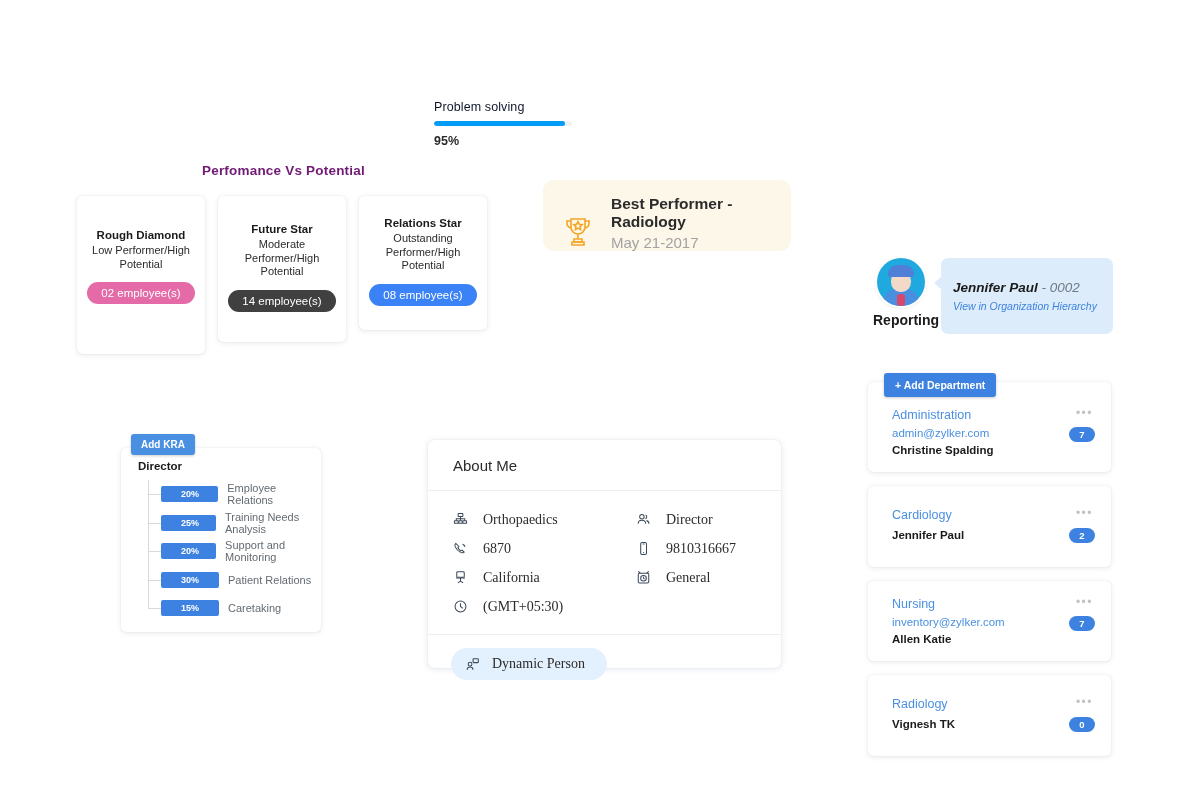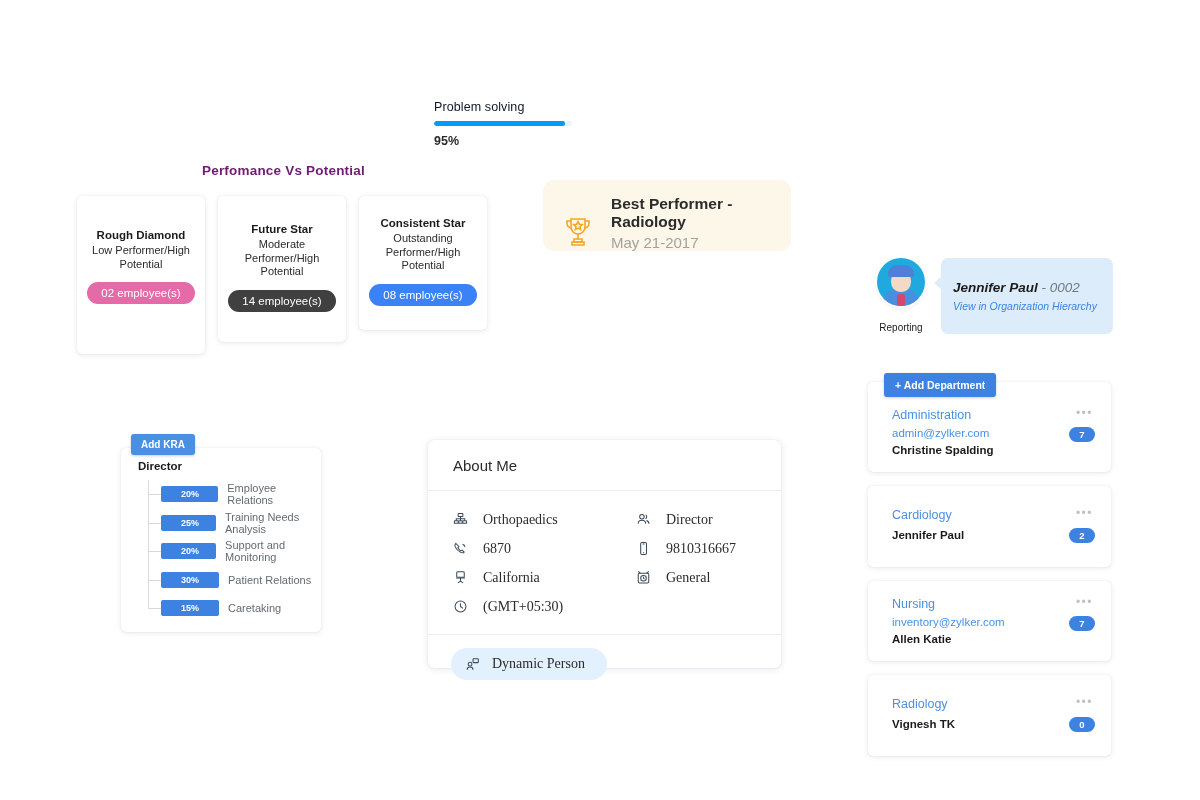"Consistent Star" div.pvp-name { text: Consistent -> Relations }
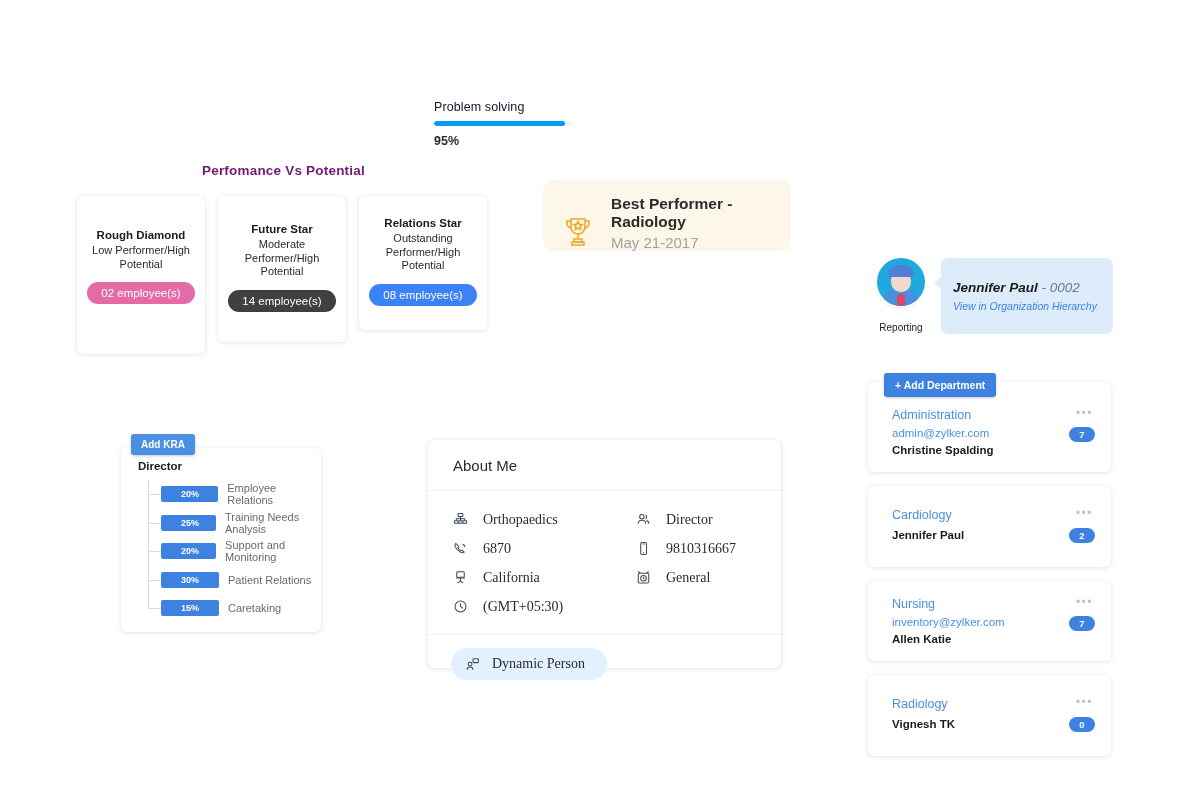"Reporting" #reporting-label { font-size: 10px -> 14px; font-weight: normal -> bold; margin-top: 16px -> 6px }
